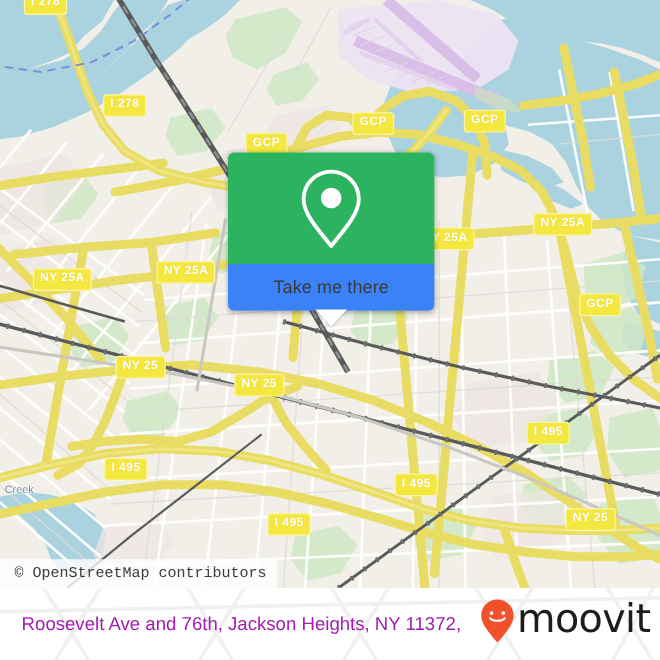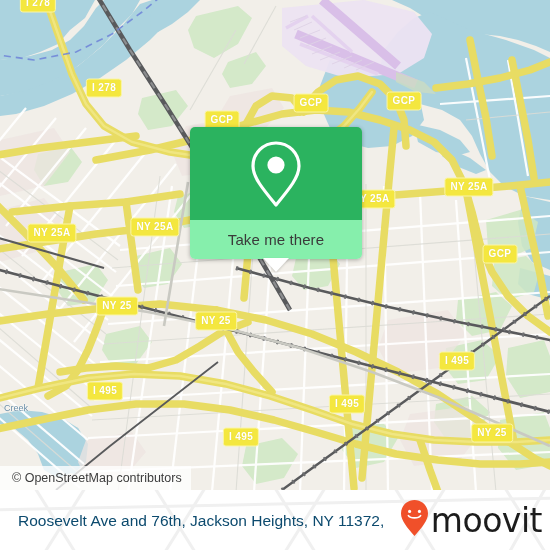"Take me there" #popup-white { background: #86efac -> #3b82f6 }
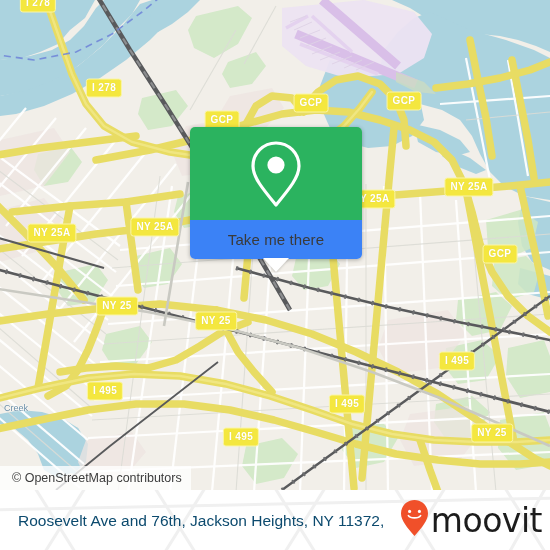"© OpenStreetMap contributors" #attribution { font-family: Liberation Sans, sans-serif -> Liberation Mono, monospace }
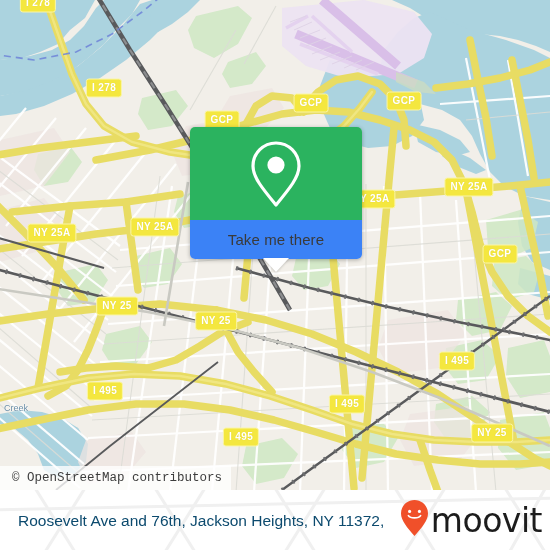"Roosevelt Ave and 76th, Jackson" #footer-address { color: #0c4a6e -> #a21caf }
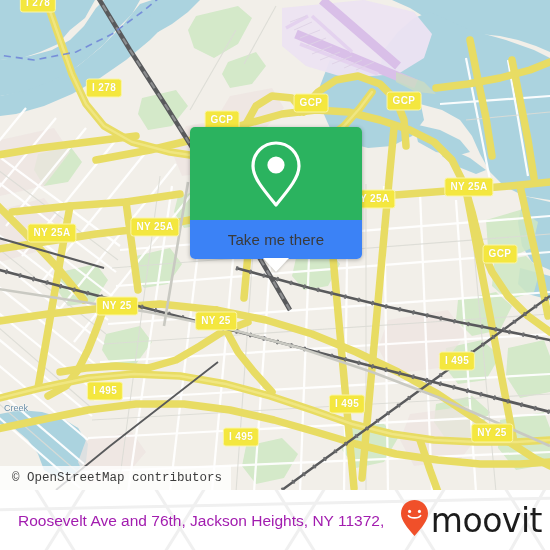"moovit" #brand { align-items: center -> none }
